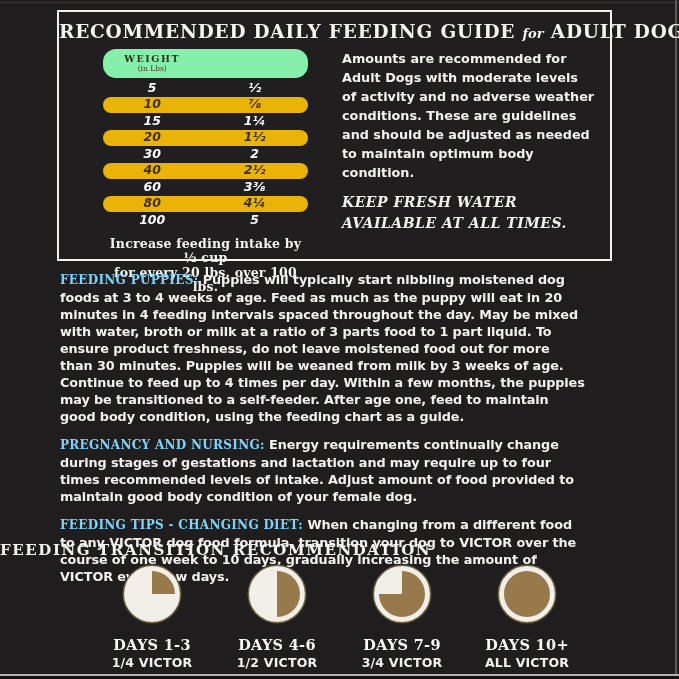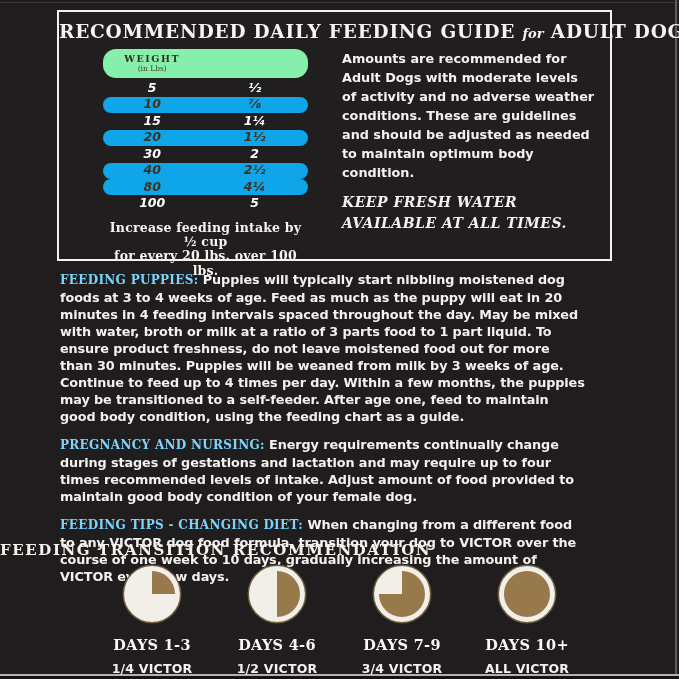"10" .trow.pill { background: #0ea5e9 -> #eab308 }
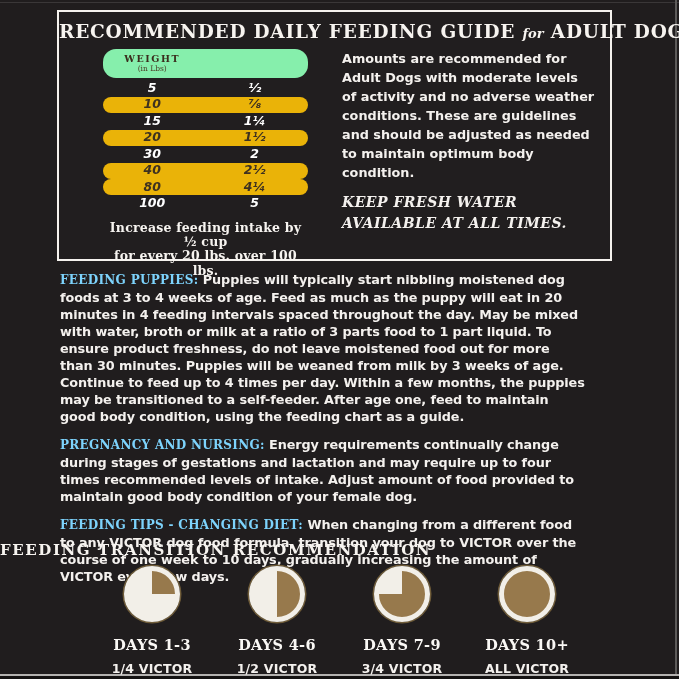"60" div.trow { html: none -> <div> <span>60</span> <span>3⅜</span> </div> }
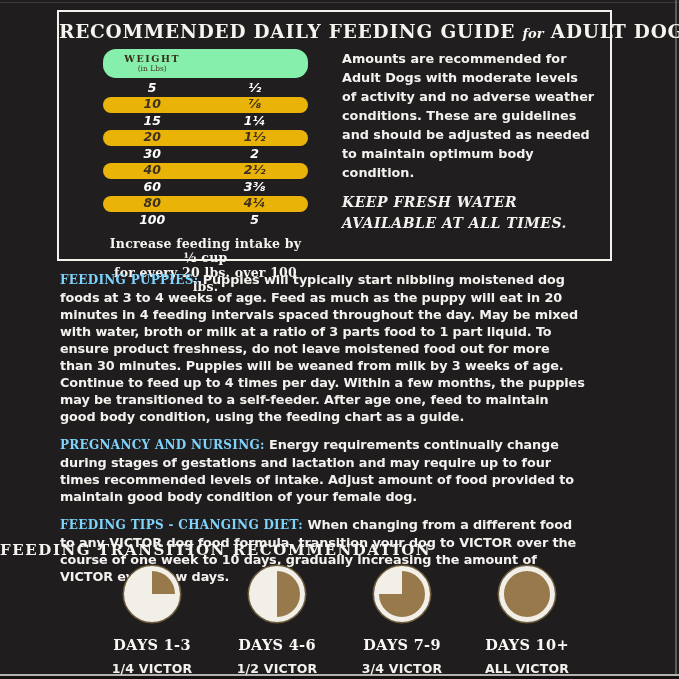"1/4 VICTOR" .step-amount { margin-top: 8px -> 2px }
